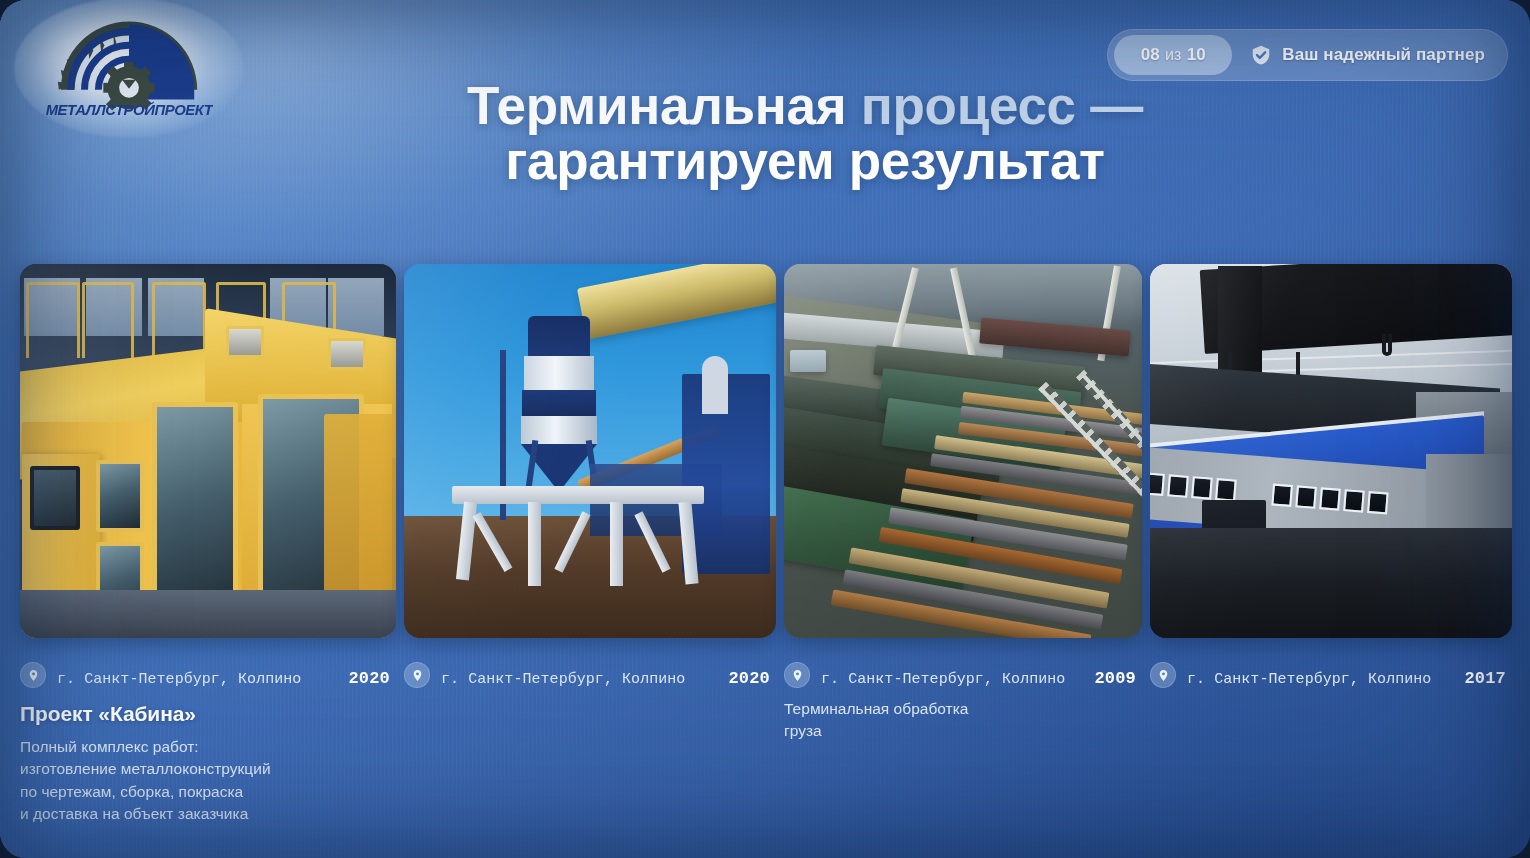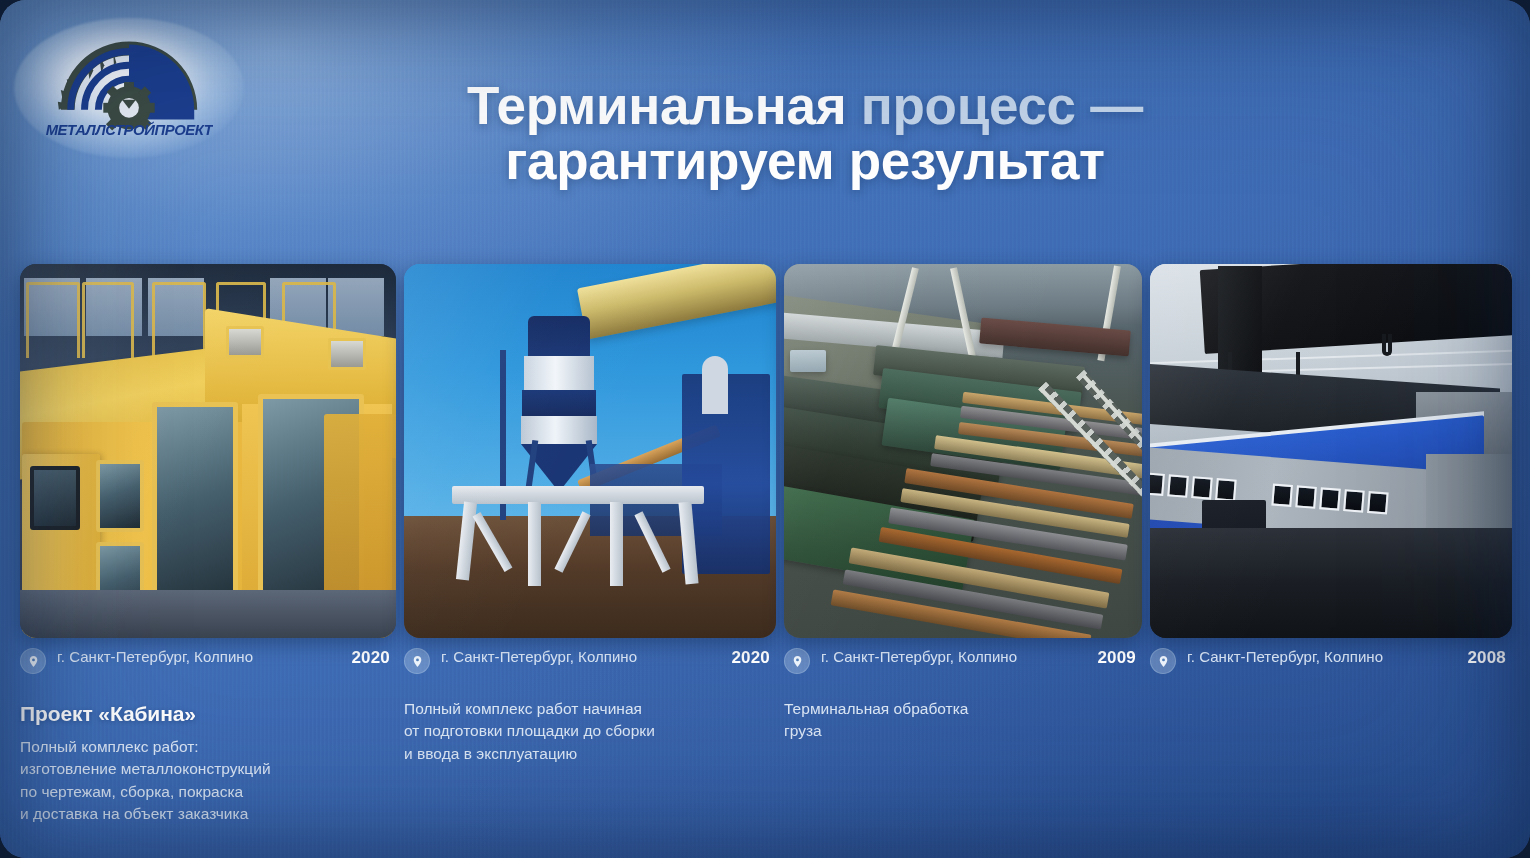"08" div { html: none -> <div> <div> <span>08</span> <span>из</span> <span>10</span> </div> <div> <svg> <path></path> <path></path> </svg> <span>Ваш надежный партнер</span> </div> </div> }
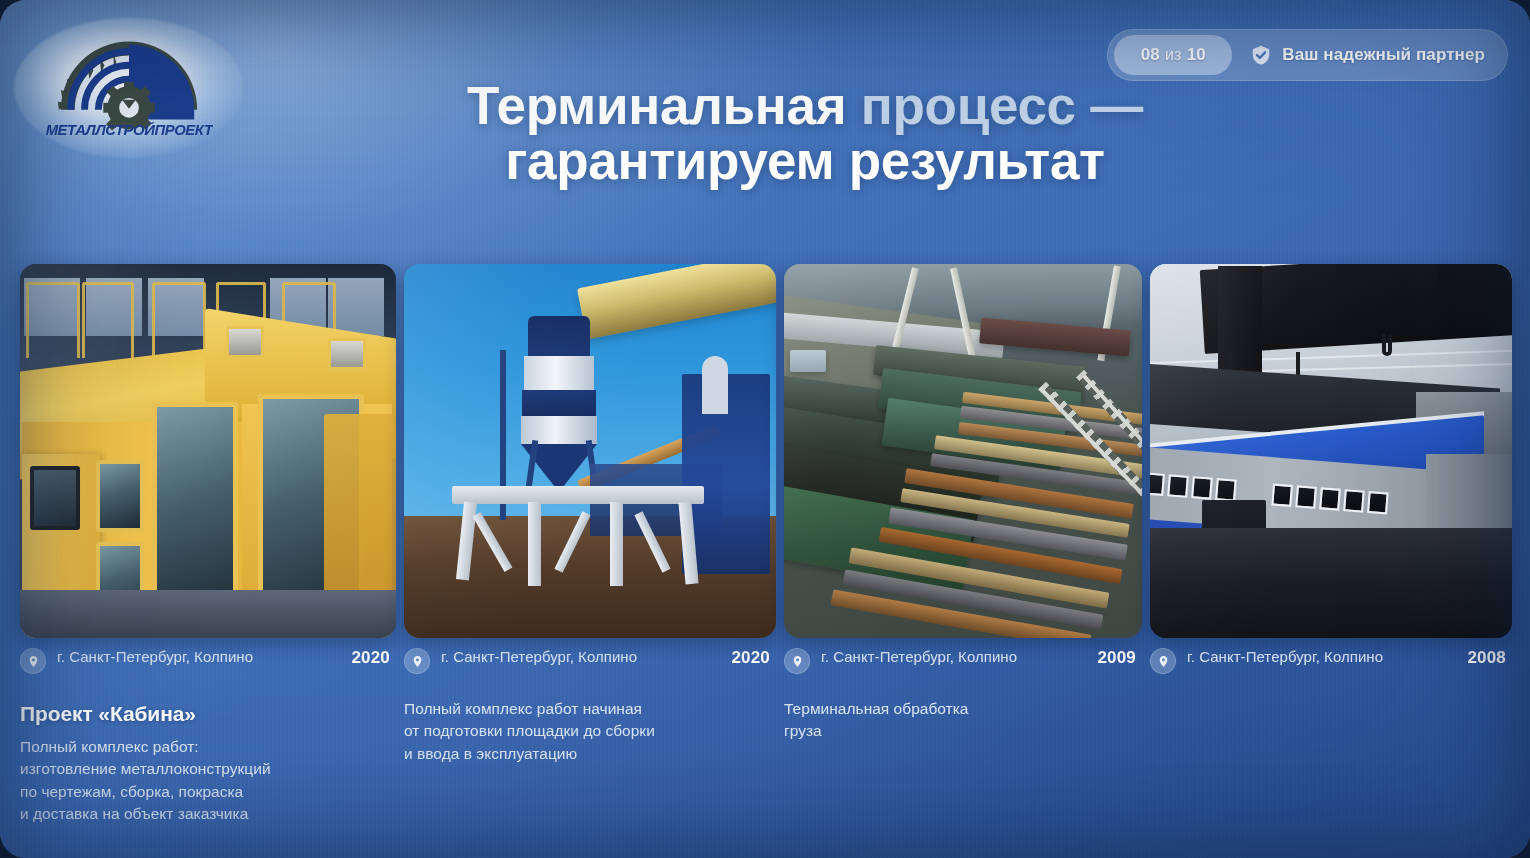"МЕТАЛЛСТРОЙПРОЕКТ" #logo-wrap { top: 20px -> 0 }
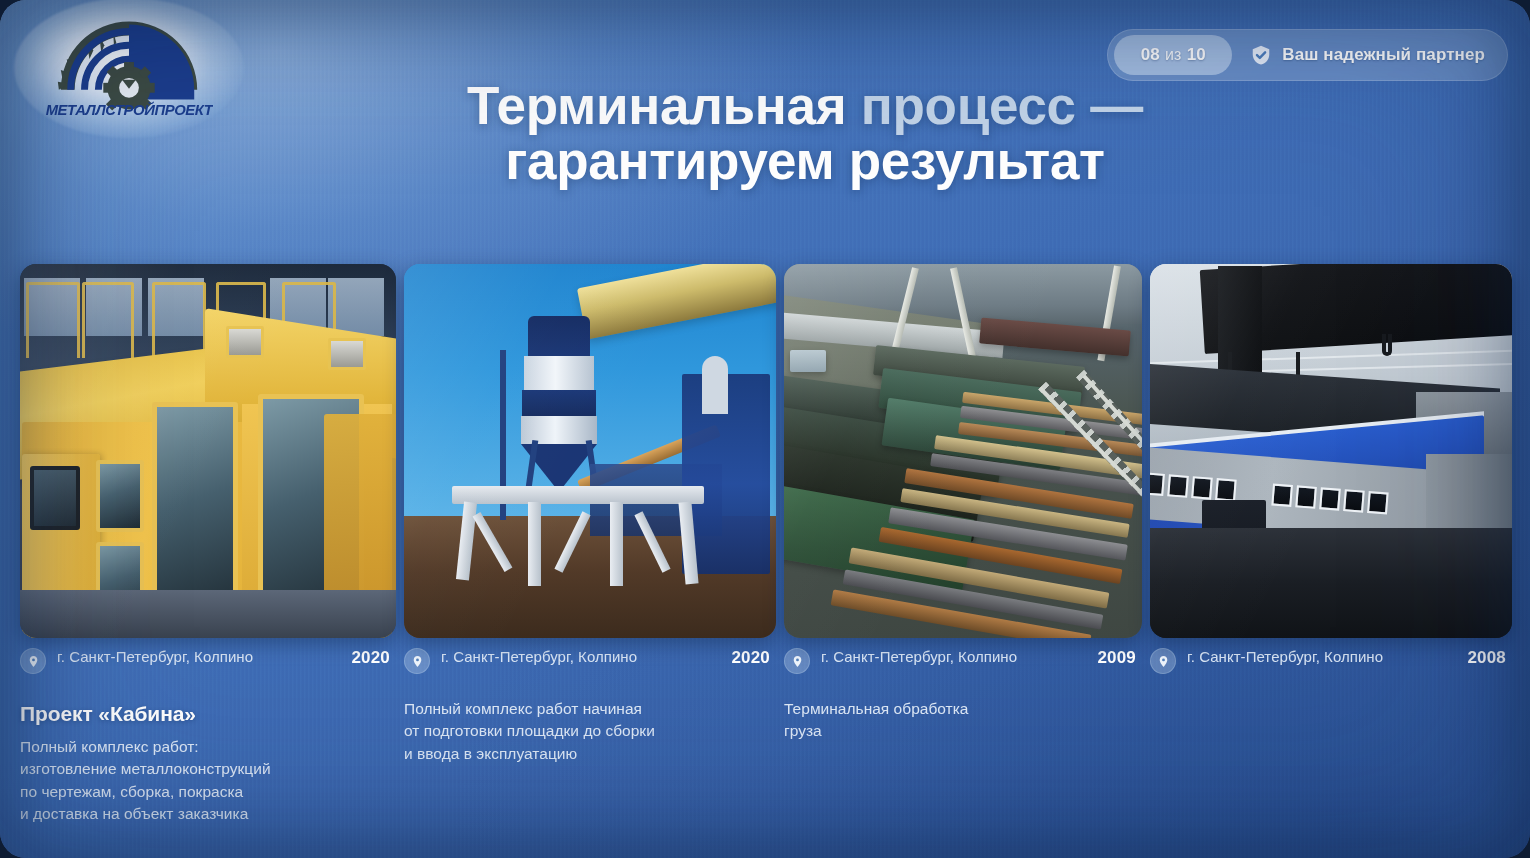"г. Санкт-Петербург, Колпино" .meta-row { align-items: flex-start -> flex-end; font-family: none -> Liberation Mono, monospace }
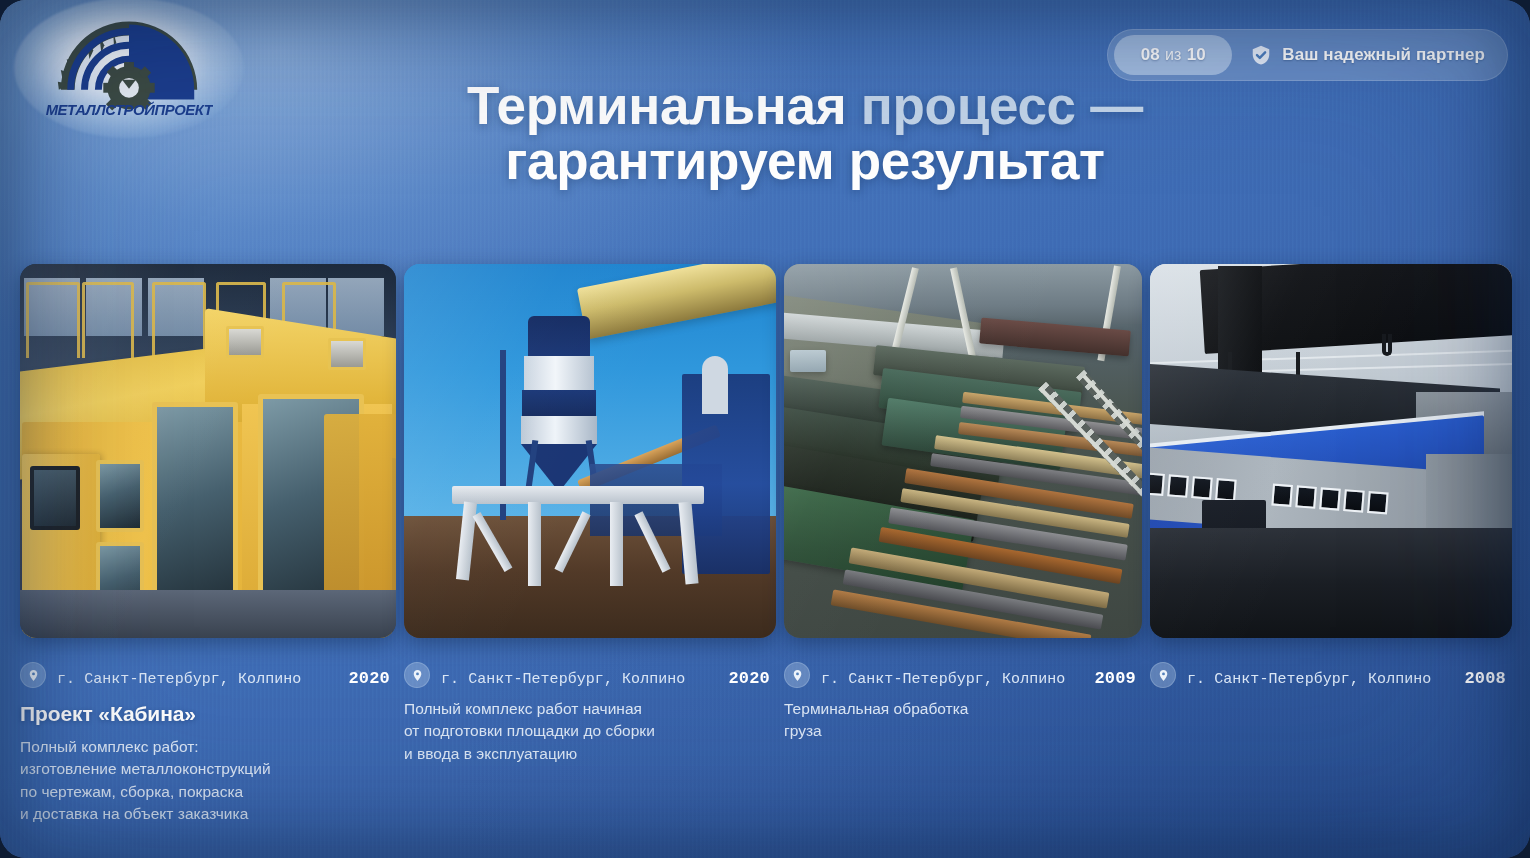"2008" span.meta-year { text: 2008 -> 2017 }
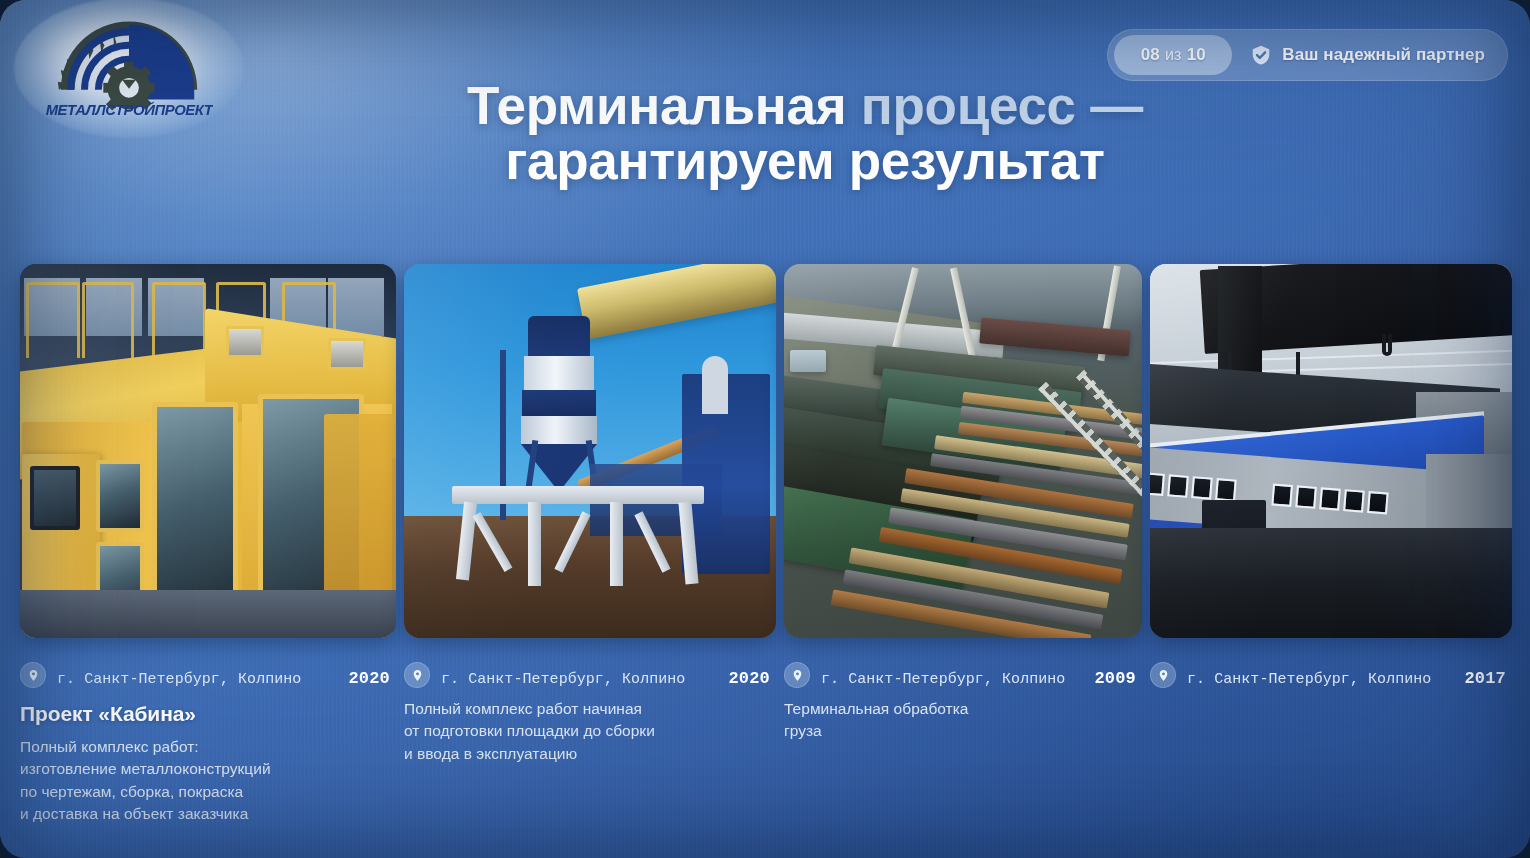"Полный комплекс работ начиная" div.card-desc { html: <div>Полный комплекс работ начиная от подготовки площадки до сборки и ввода в эксплуатацию</div> -> none }
